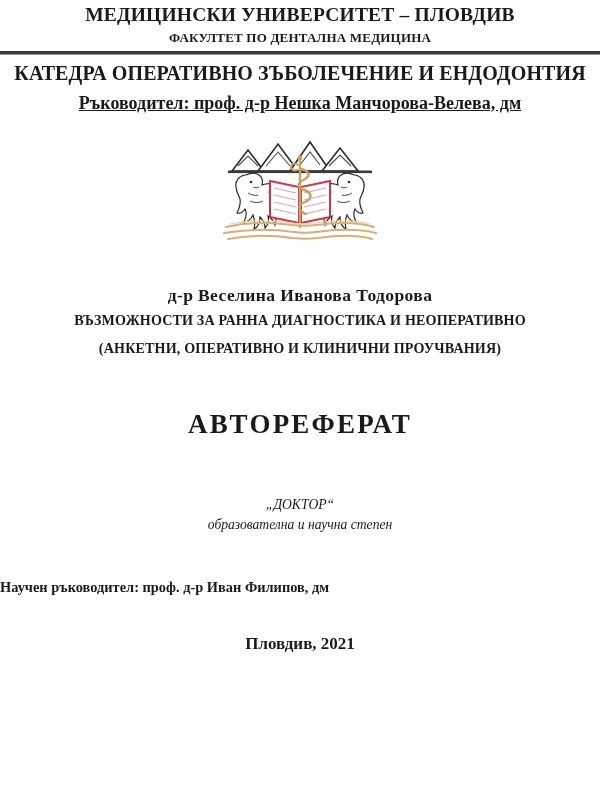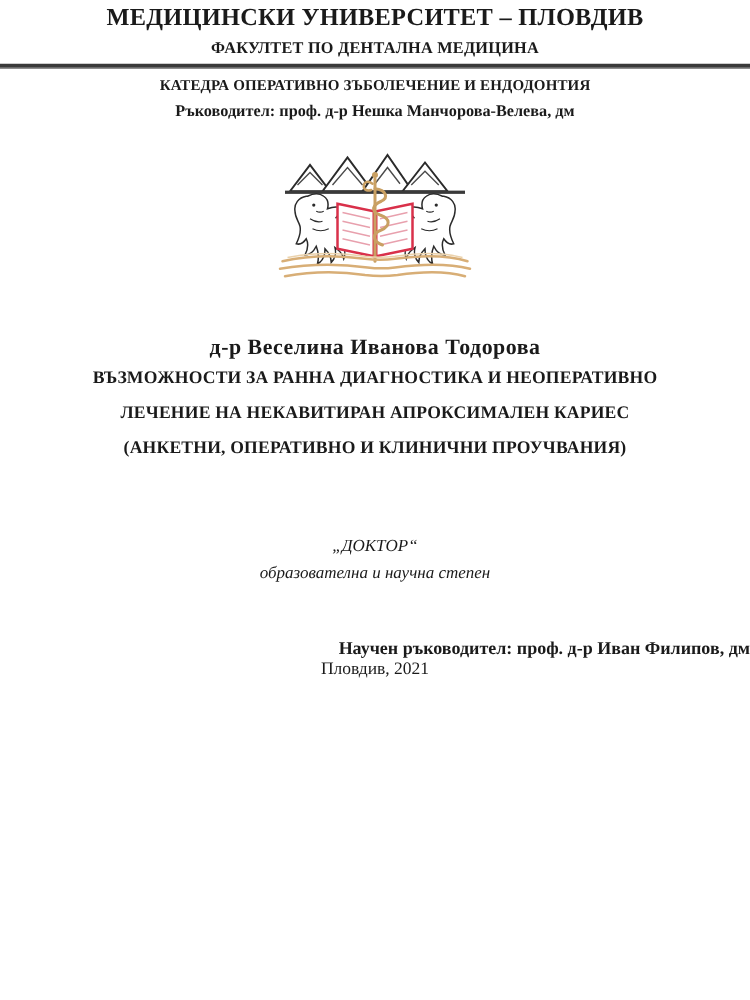"КАТЕДРА ОПЕРАТИВНО ЗЪБОЛЕЧЕНИЕ И" .dept-line { font-size: 12px -> 20px }
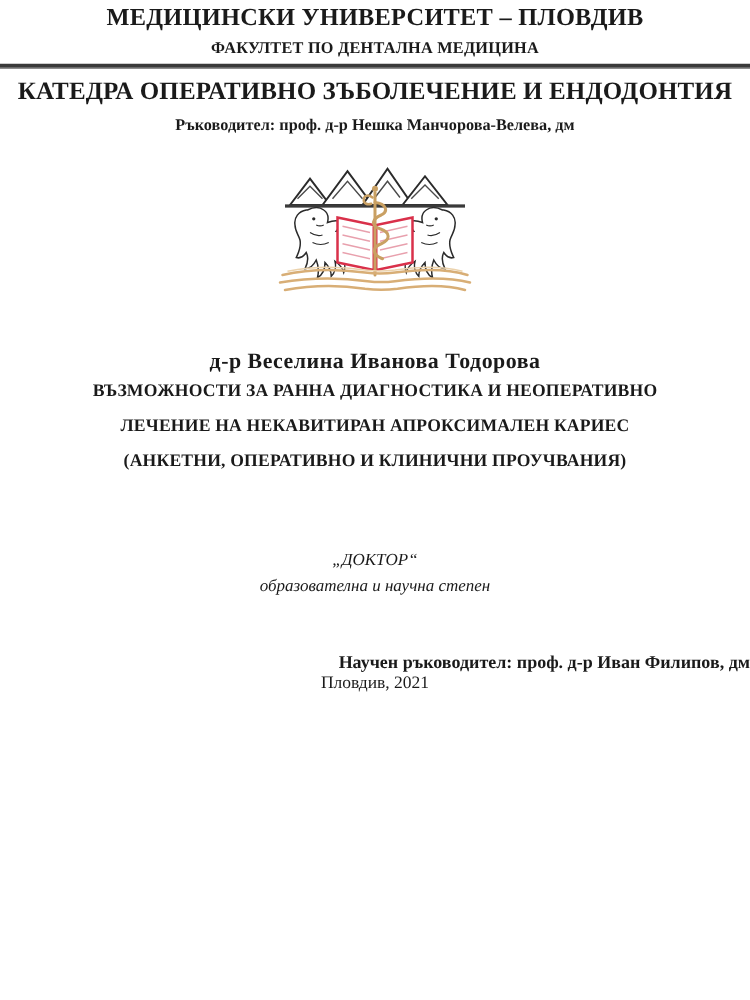"Ръководител: проф. д-р Нешка" .head-line { font-size: 13px -> 18px; text-decoration: none -> underline }
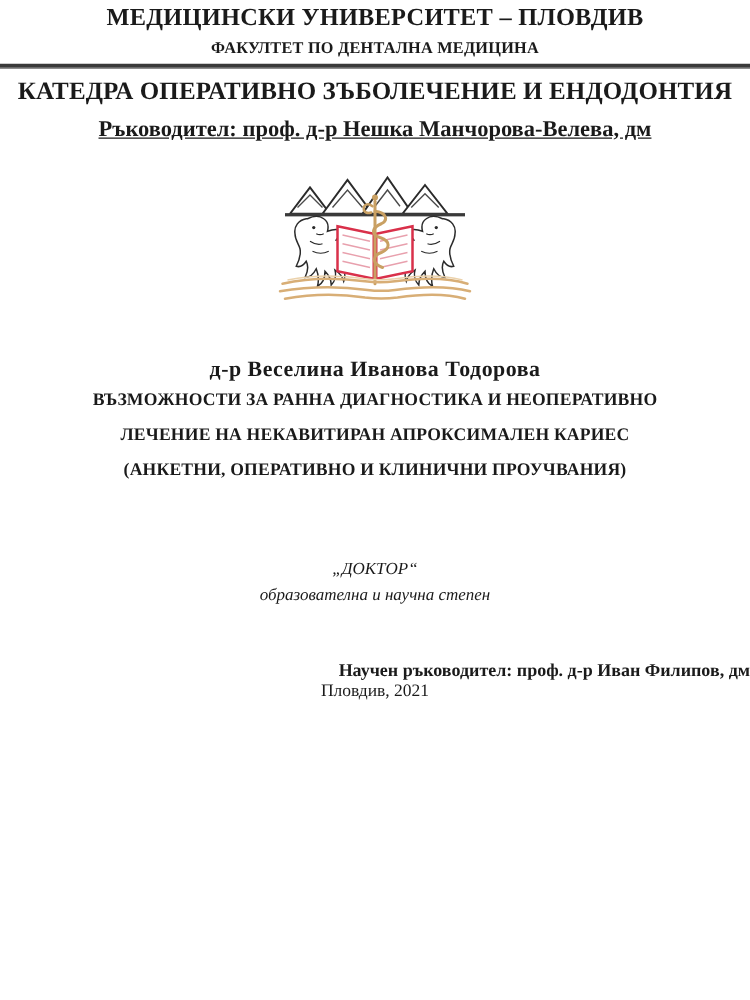"ЛЕЧЕНИЕ НА НЕКАВИТИРАН АПРОКСИМАЛЕН" div.tl { html: <div>ЛЕЧЕНИЕ НА НЕКАВИТИРАН АПРОКСИМАЛЕН КАРИЕС</div> -> none }
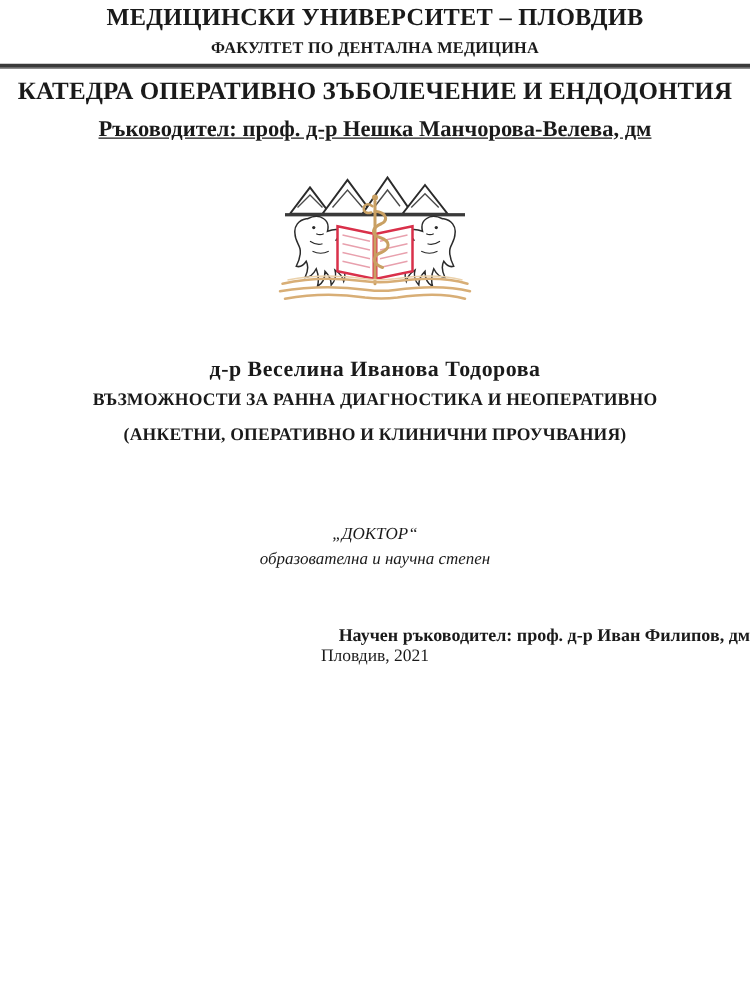"АВТОРЕФЕРАТ" div.avtoreferat { html: none -> <div>АВТОРЕФЕРАТ</div> }
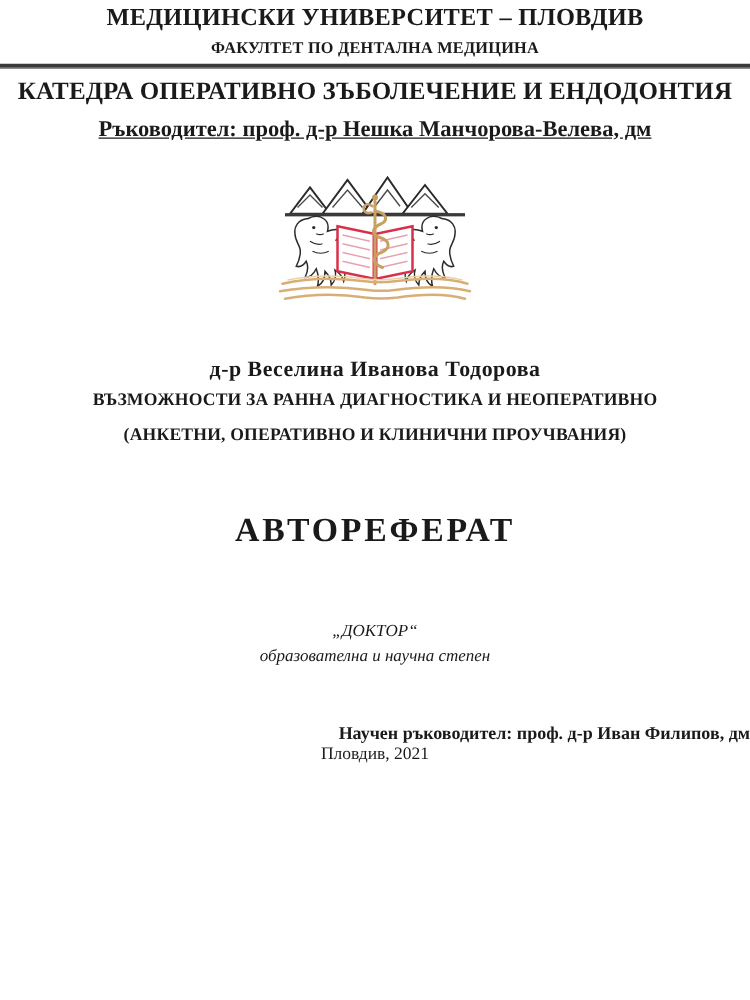"Научен ръководител: проф. д-р Иван" .supervisor { text-align: right -> left }
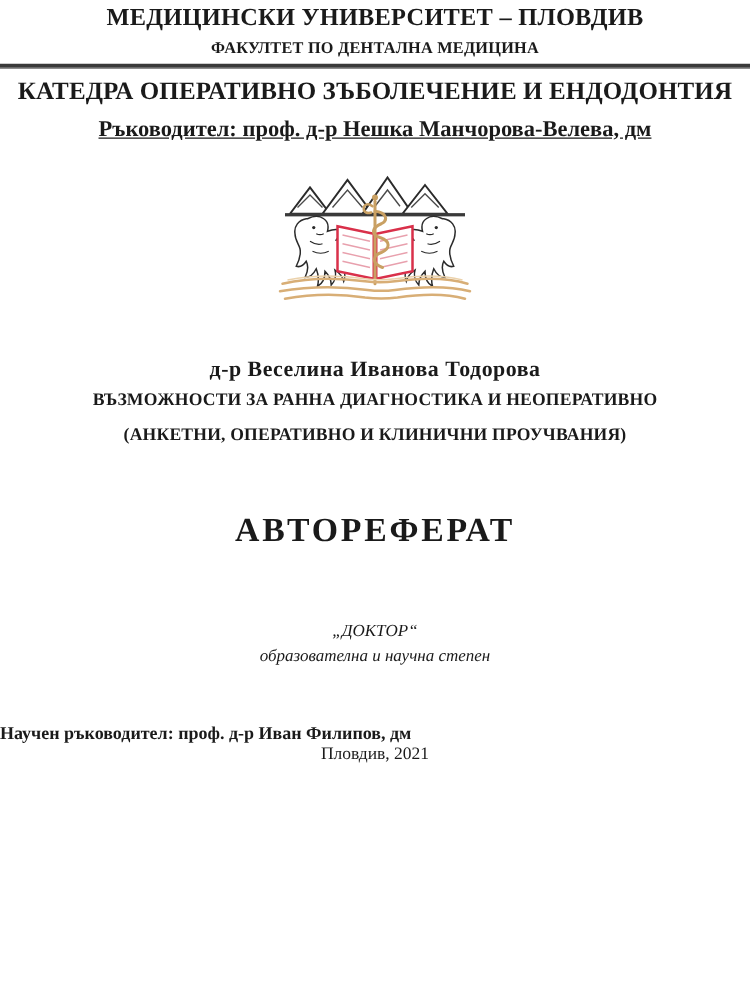"Пловдив, 2021" .place-year { font-size: 14px -> 17px; font-weight: normal -> bold; margin-top: none -> 38px }
